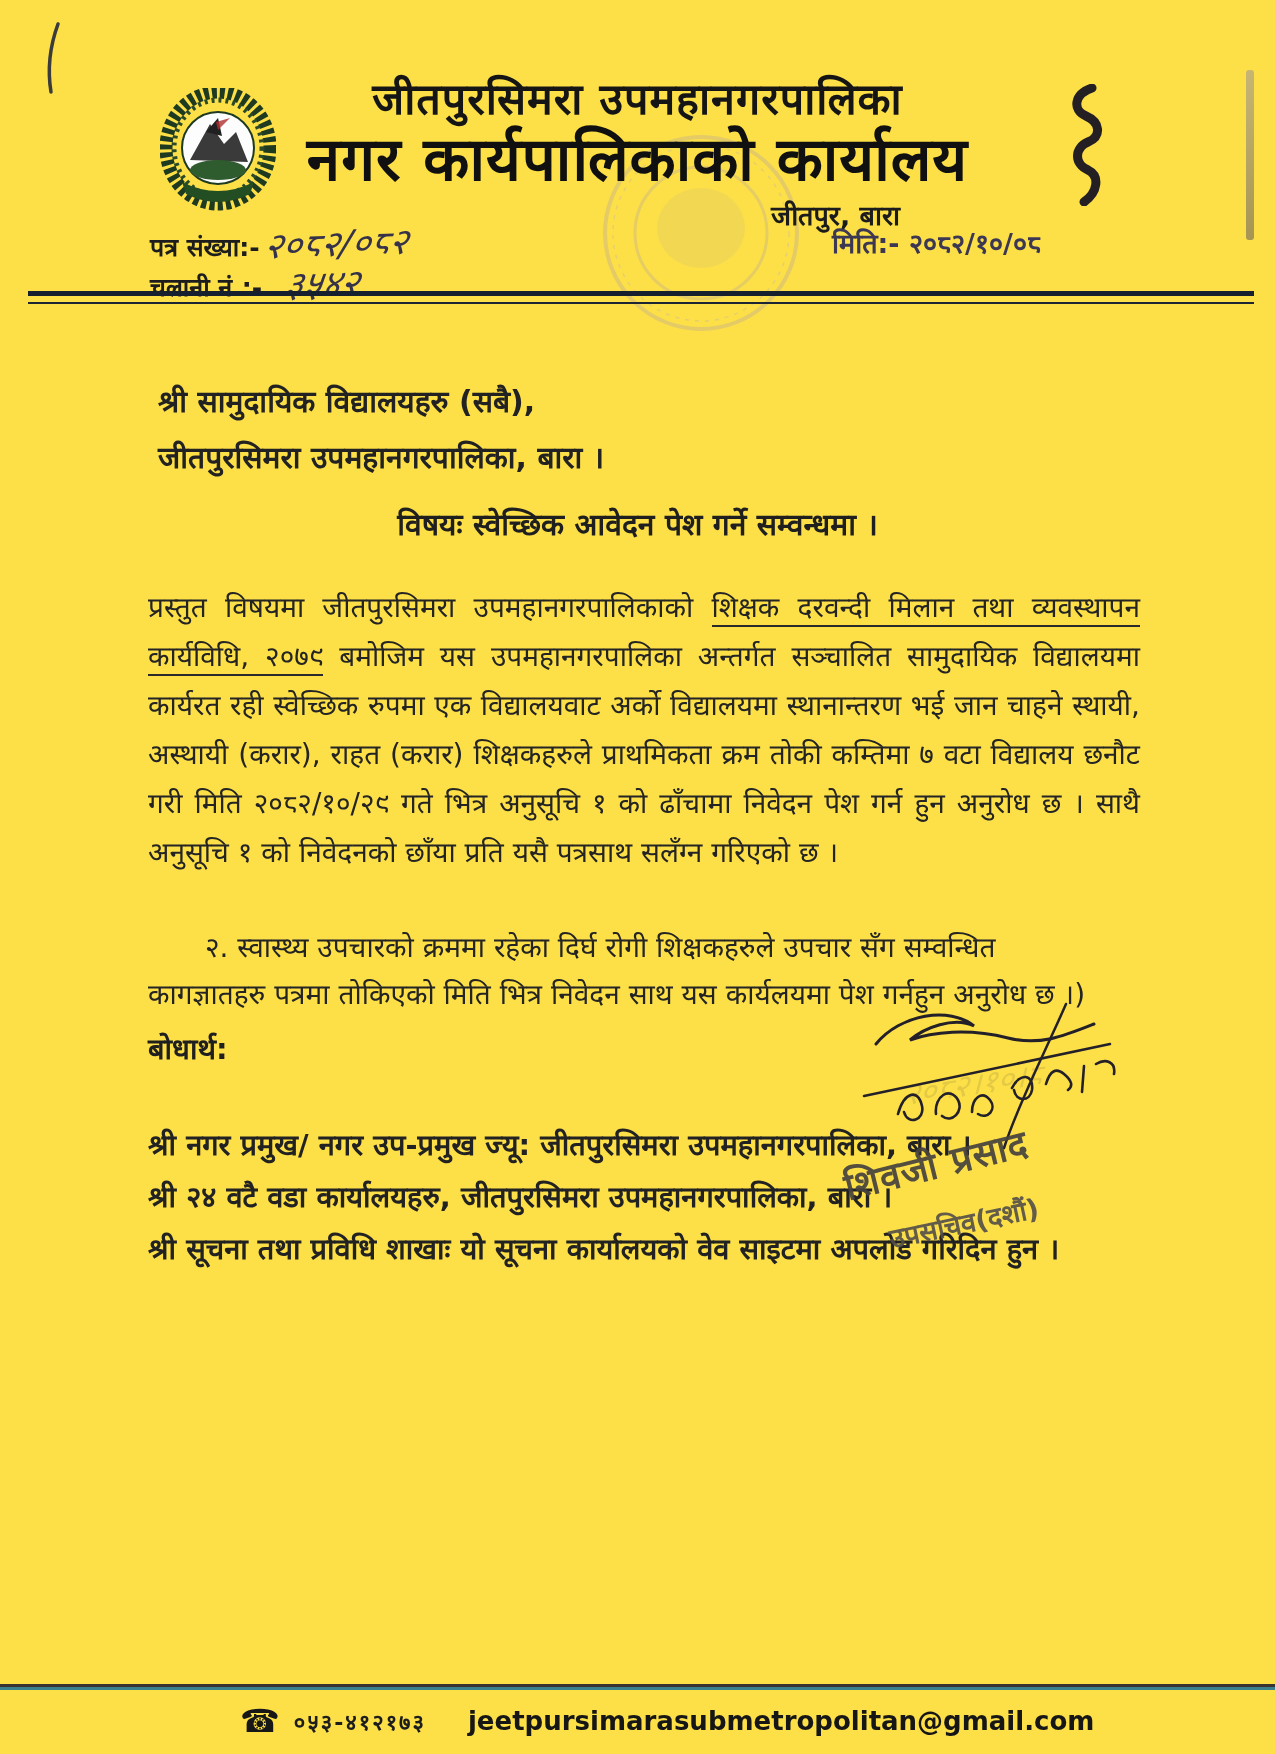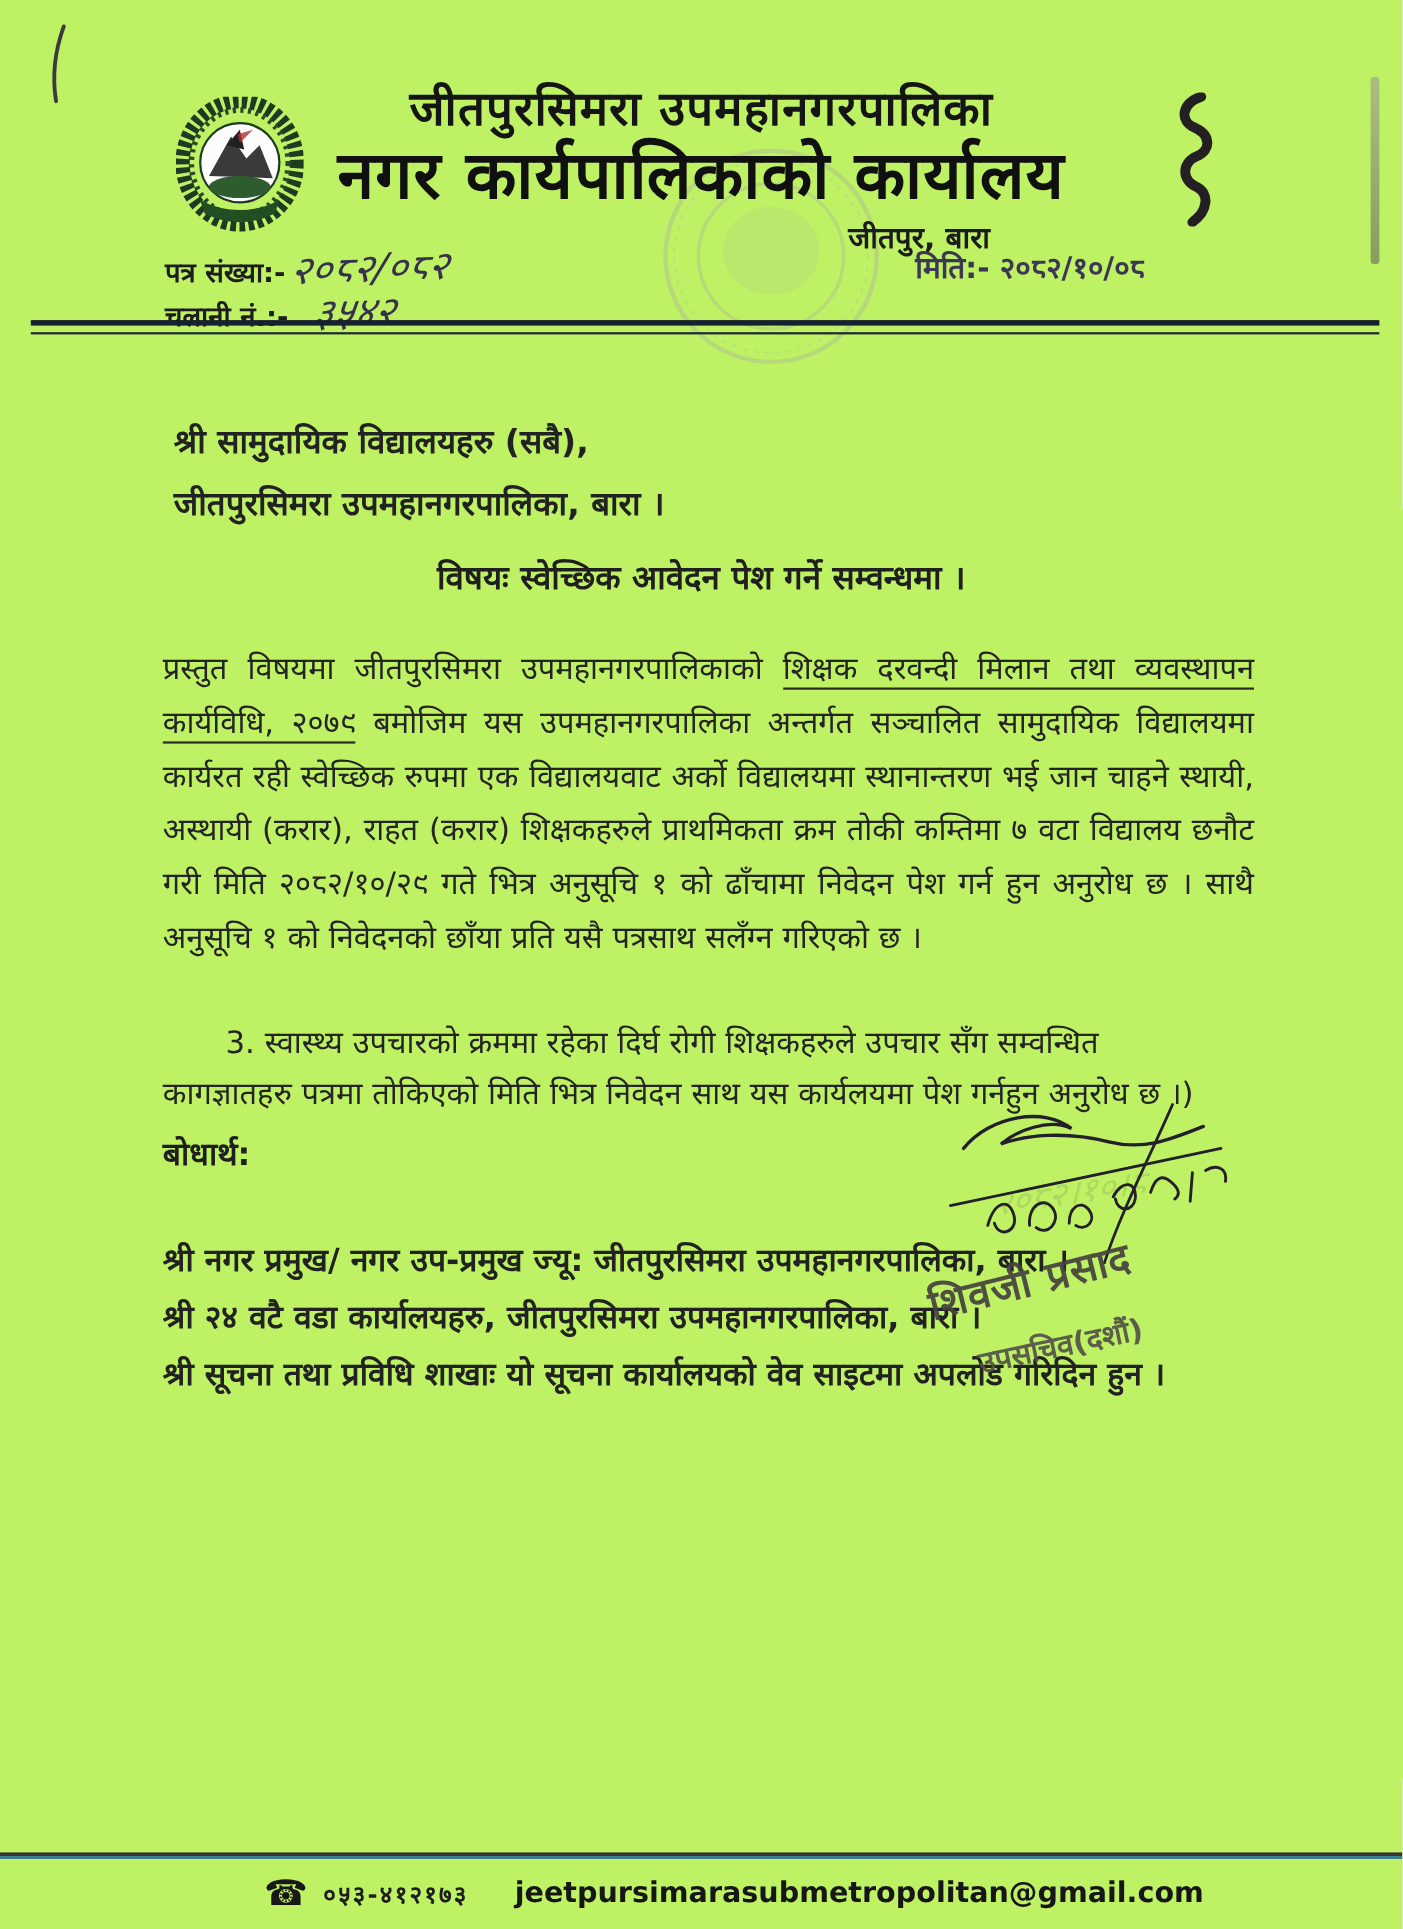"जीतपुरसिमरा उपमहानगरपालिका" .page { background: #bef264 -> #fde047 }
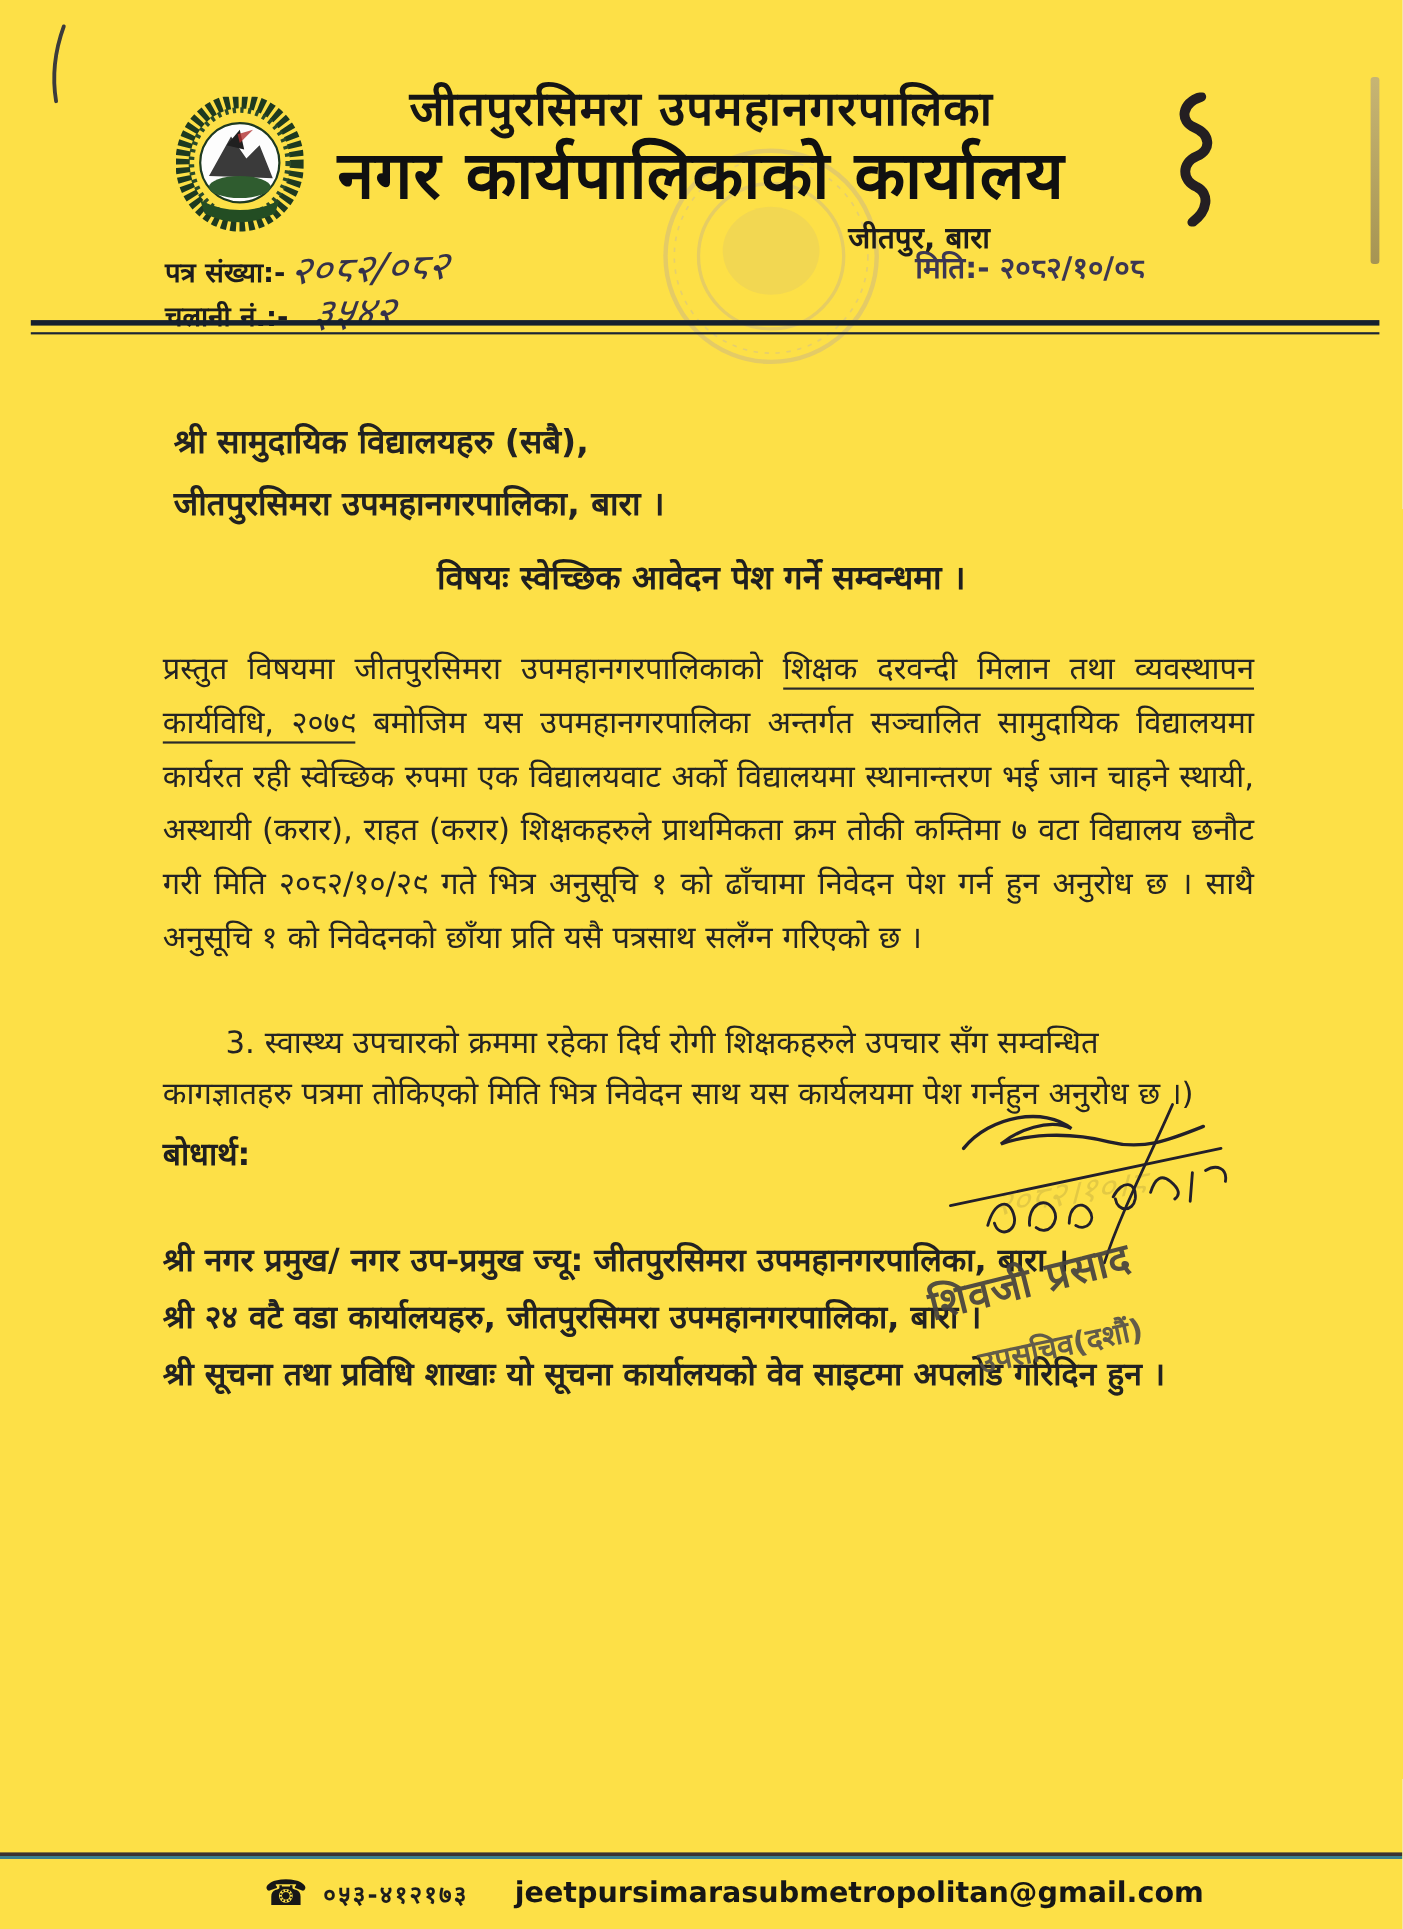"3. स्वास्थ्य उपचारको क्रममा रहेका" div.abs { text: 3 -> २ }
